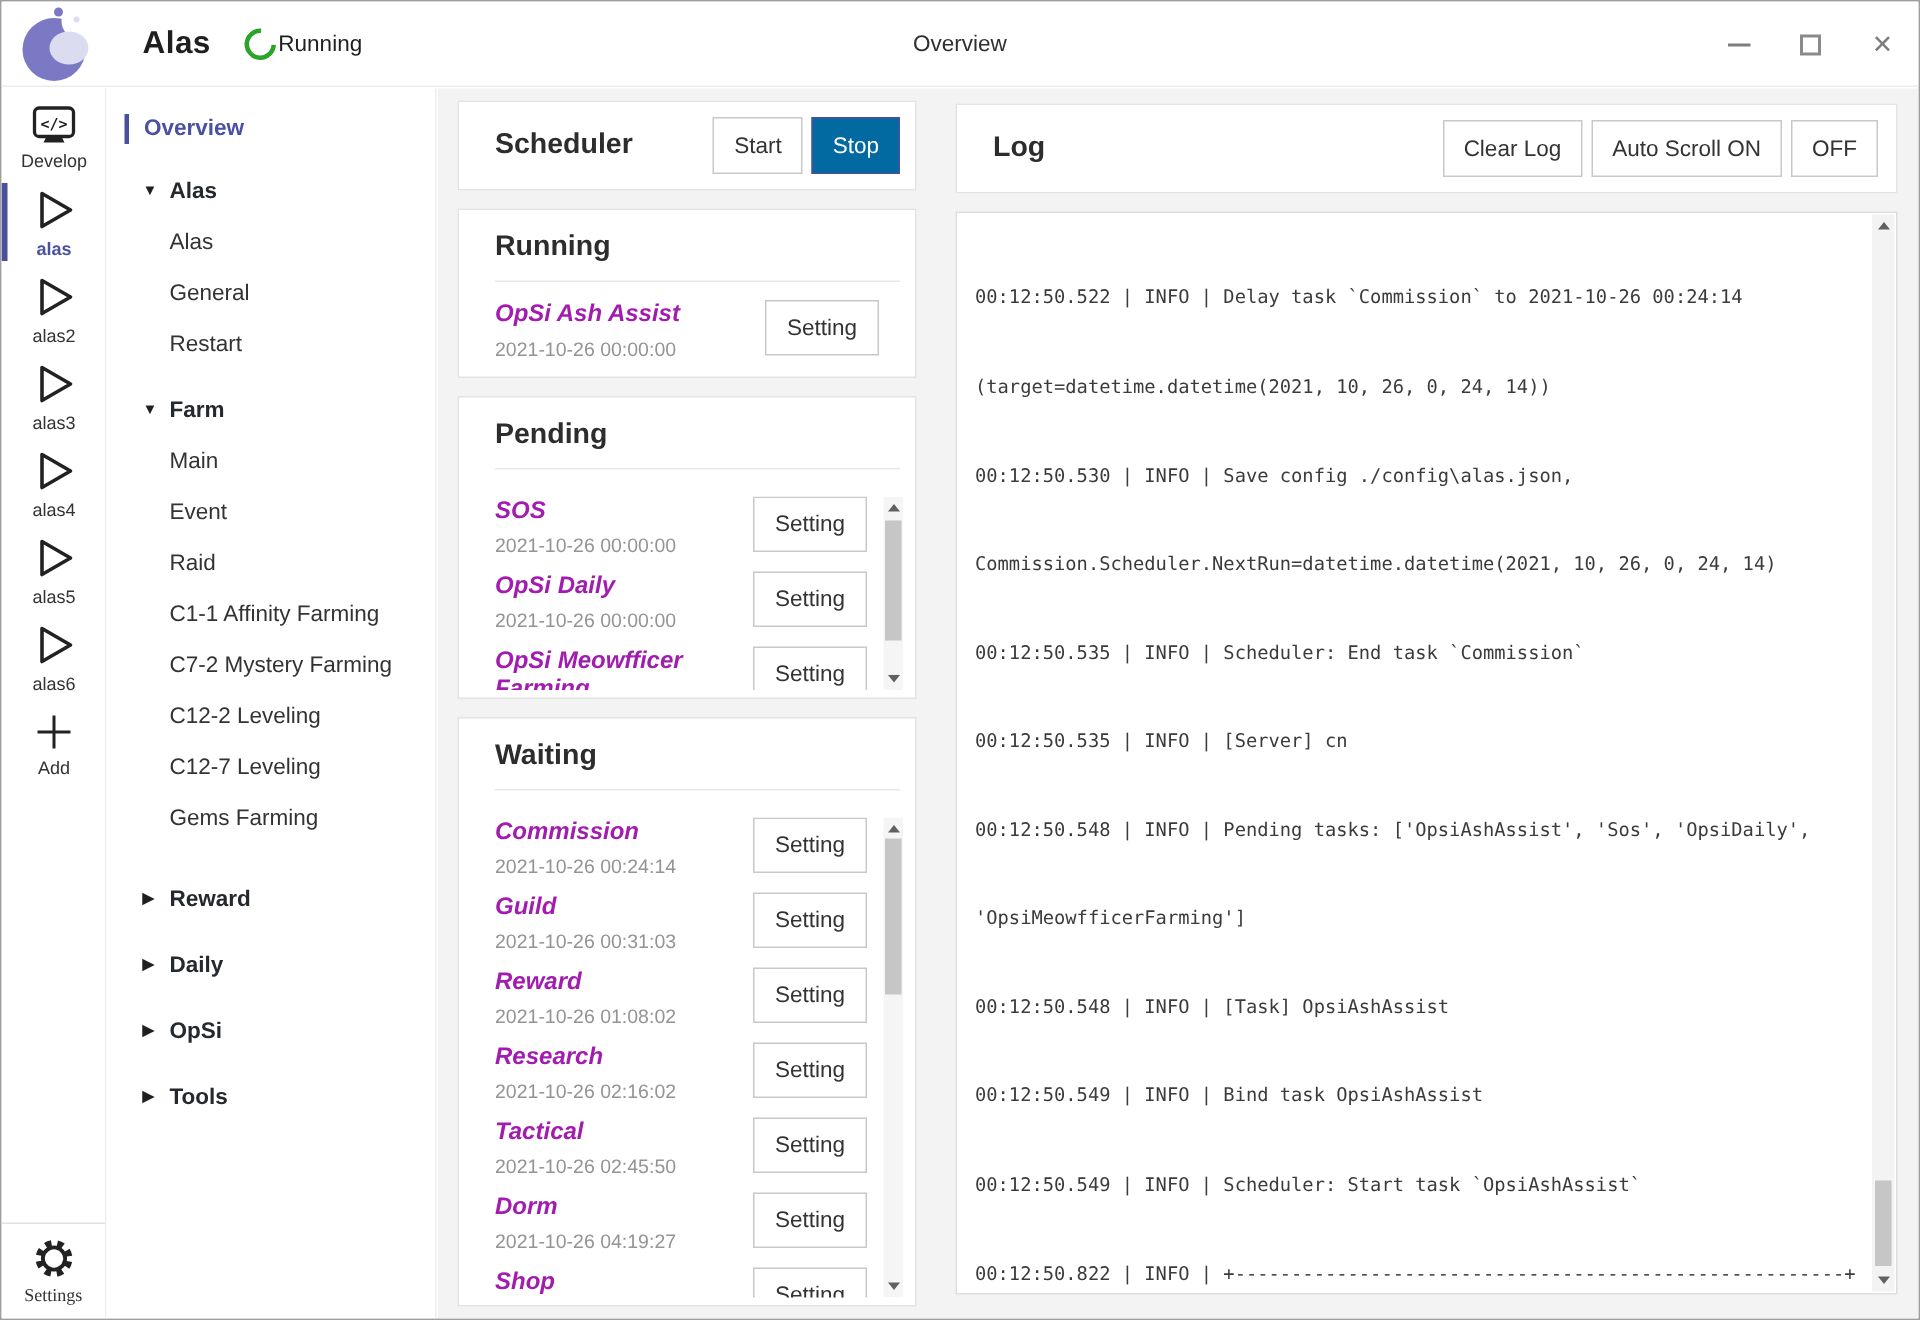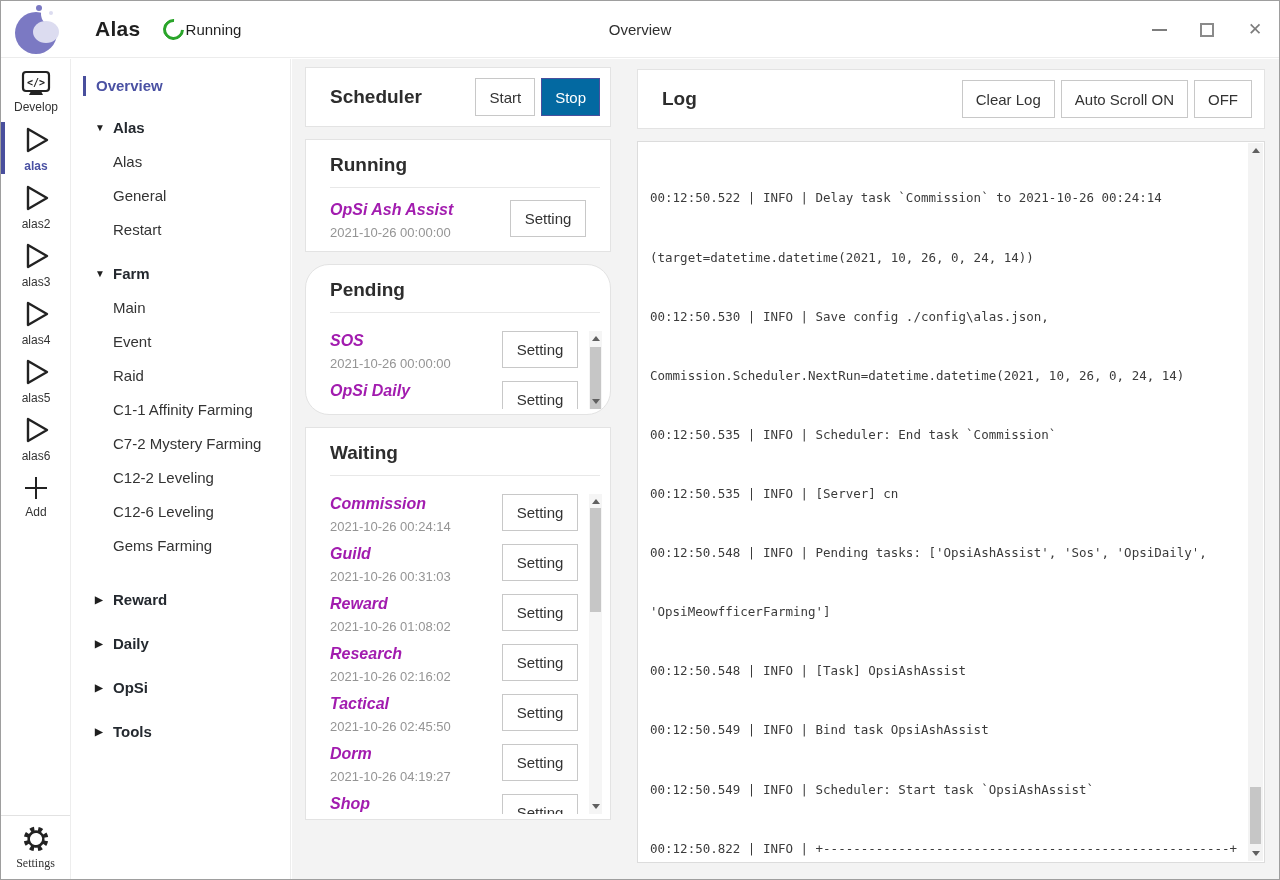"Pending" .pend-card { border-radius: 24px -> none; height: 151px -> 202px }
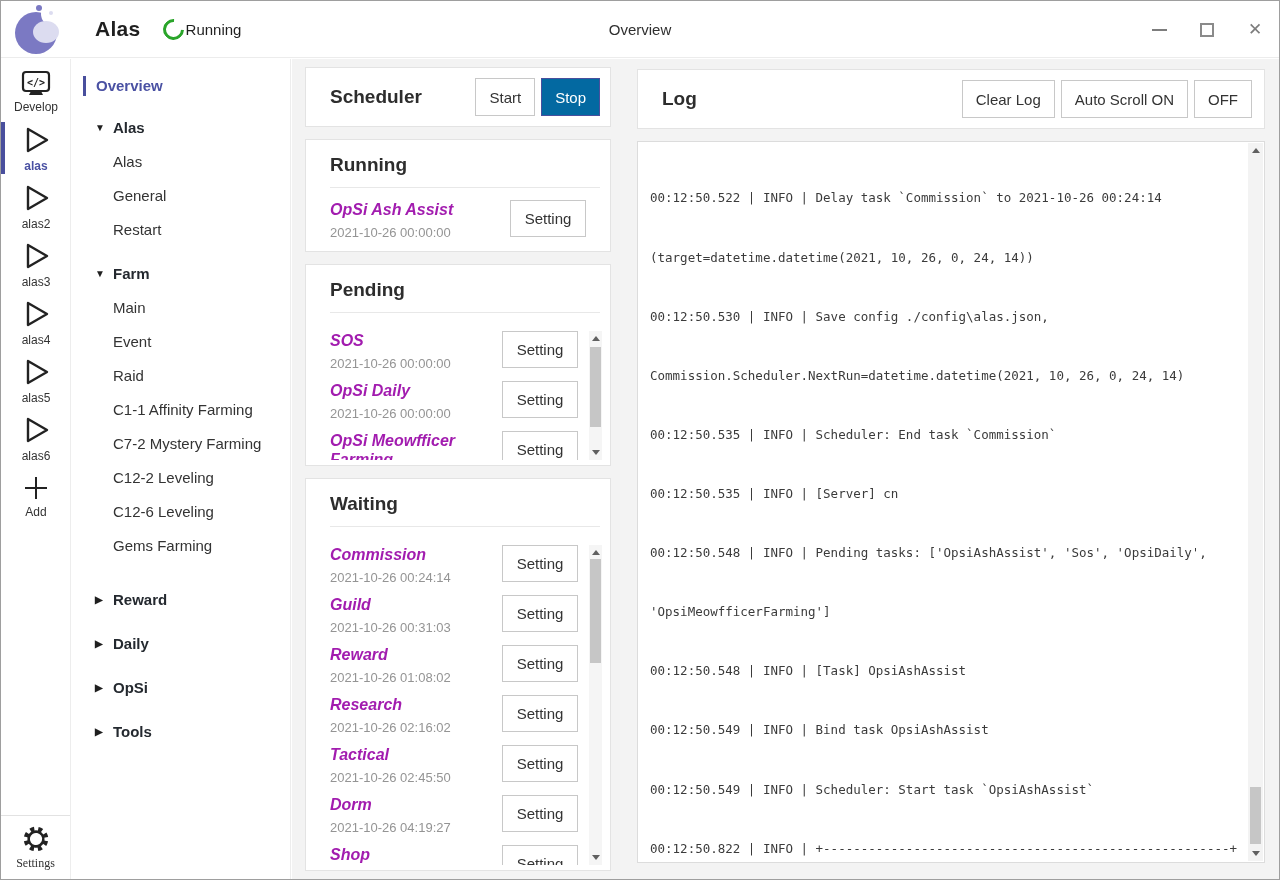"C12-6 Leveling" div.nav-sub { text: C12-6 -> C12-7 }
